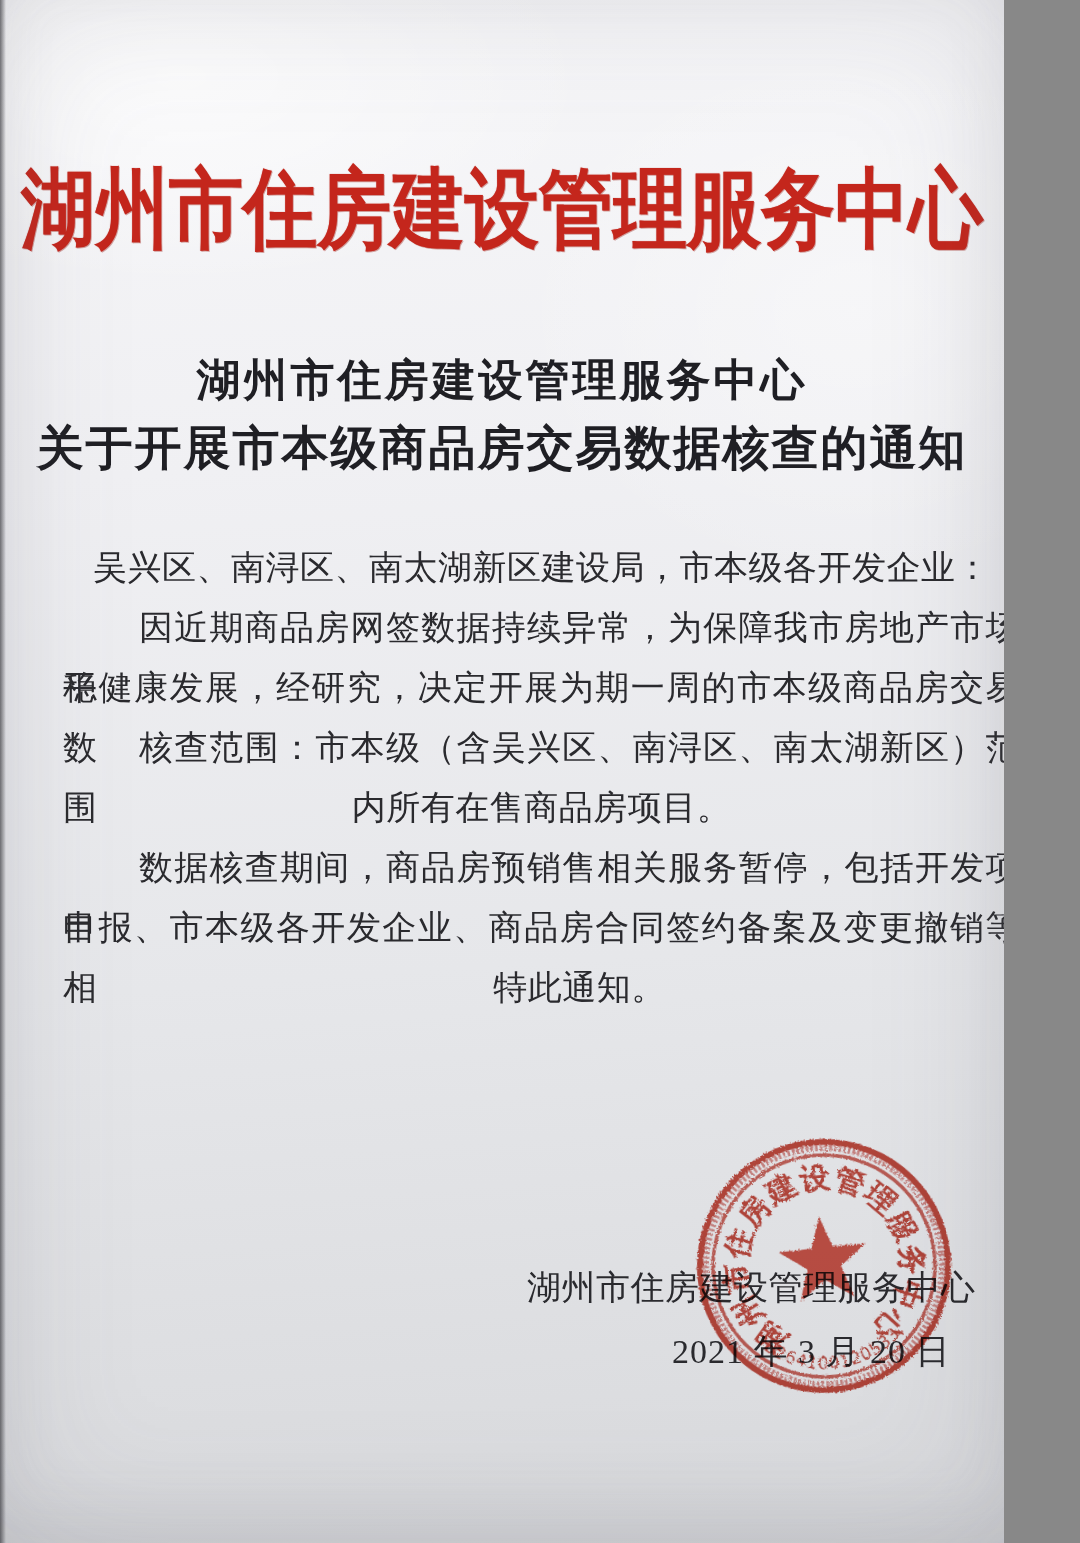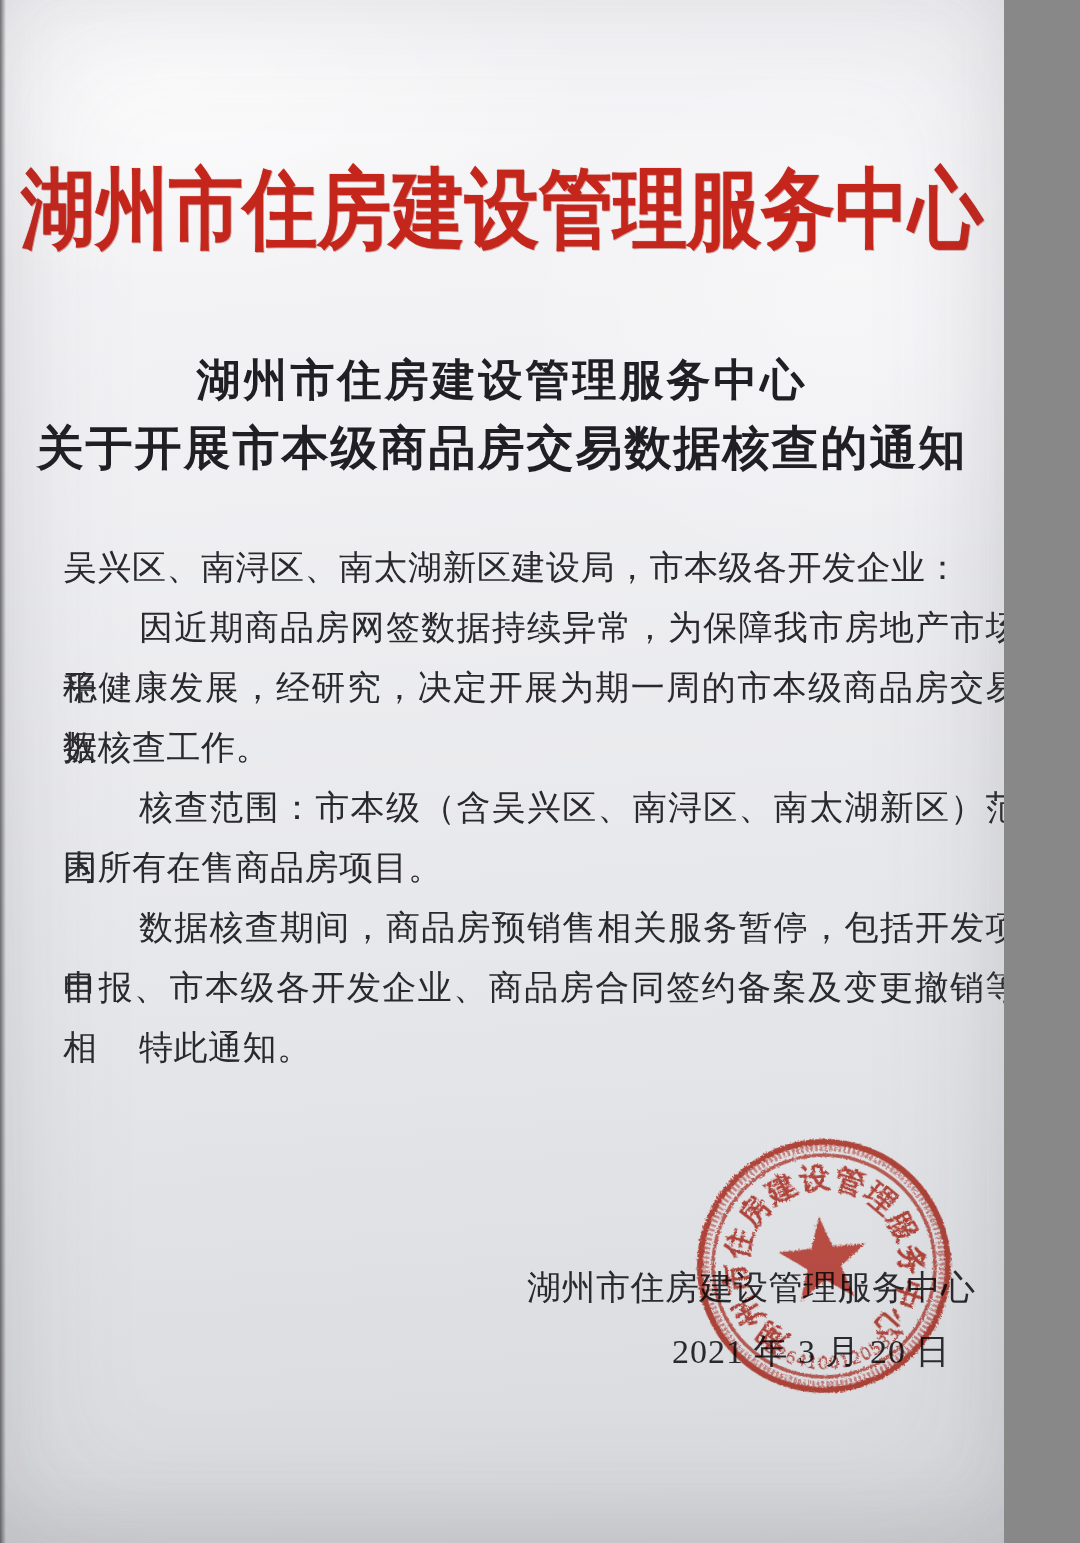"吴兴区、南浔区、南太湖新区建设局，市本级各开发企业：" .bodyline { text-align: none -> center }
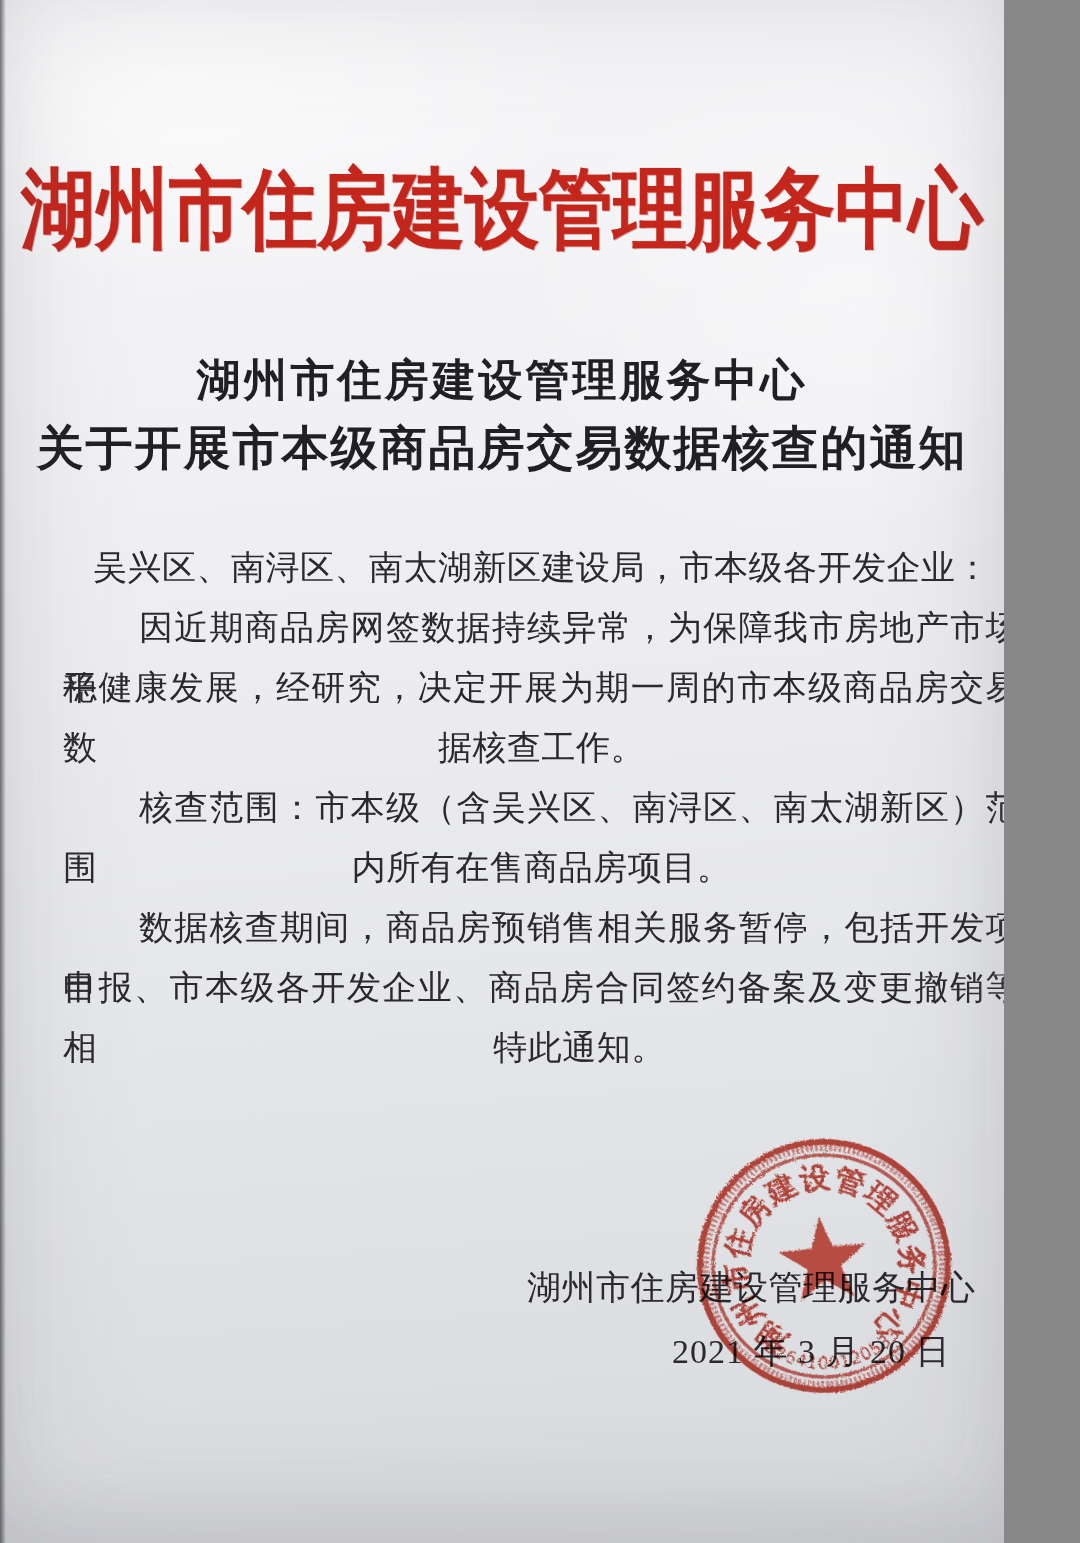"据核查工作。" div.bodyline { html: <div>据核查工作。</div> -> none }
